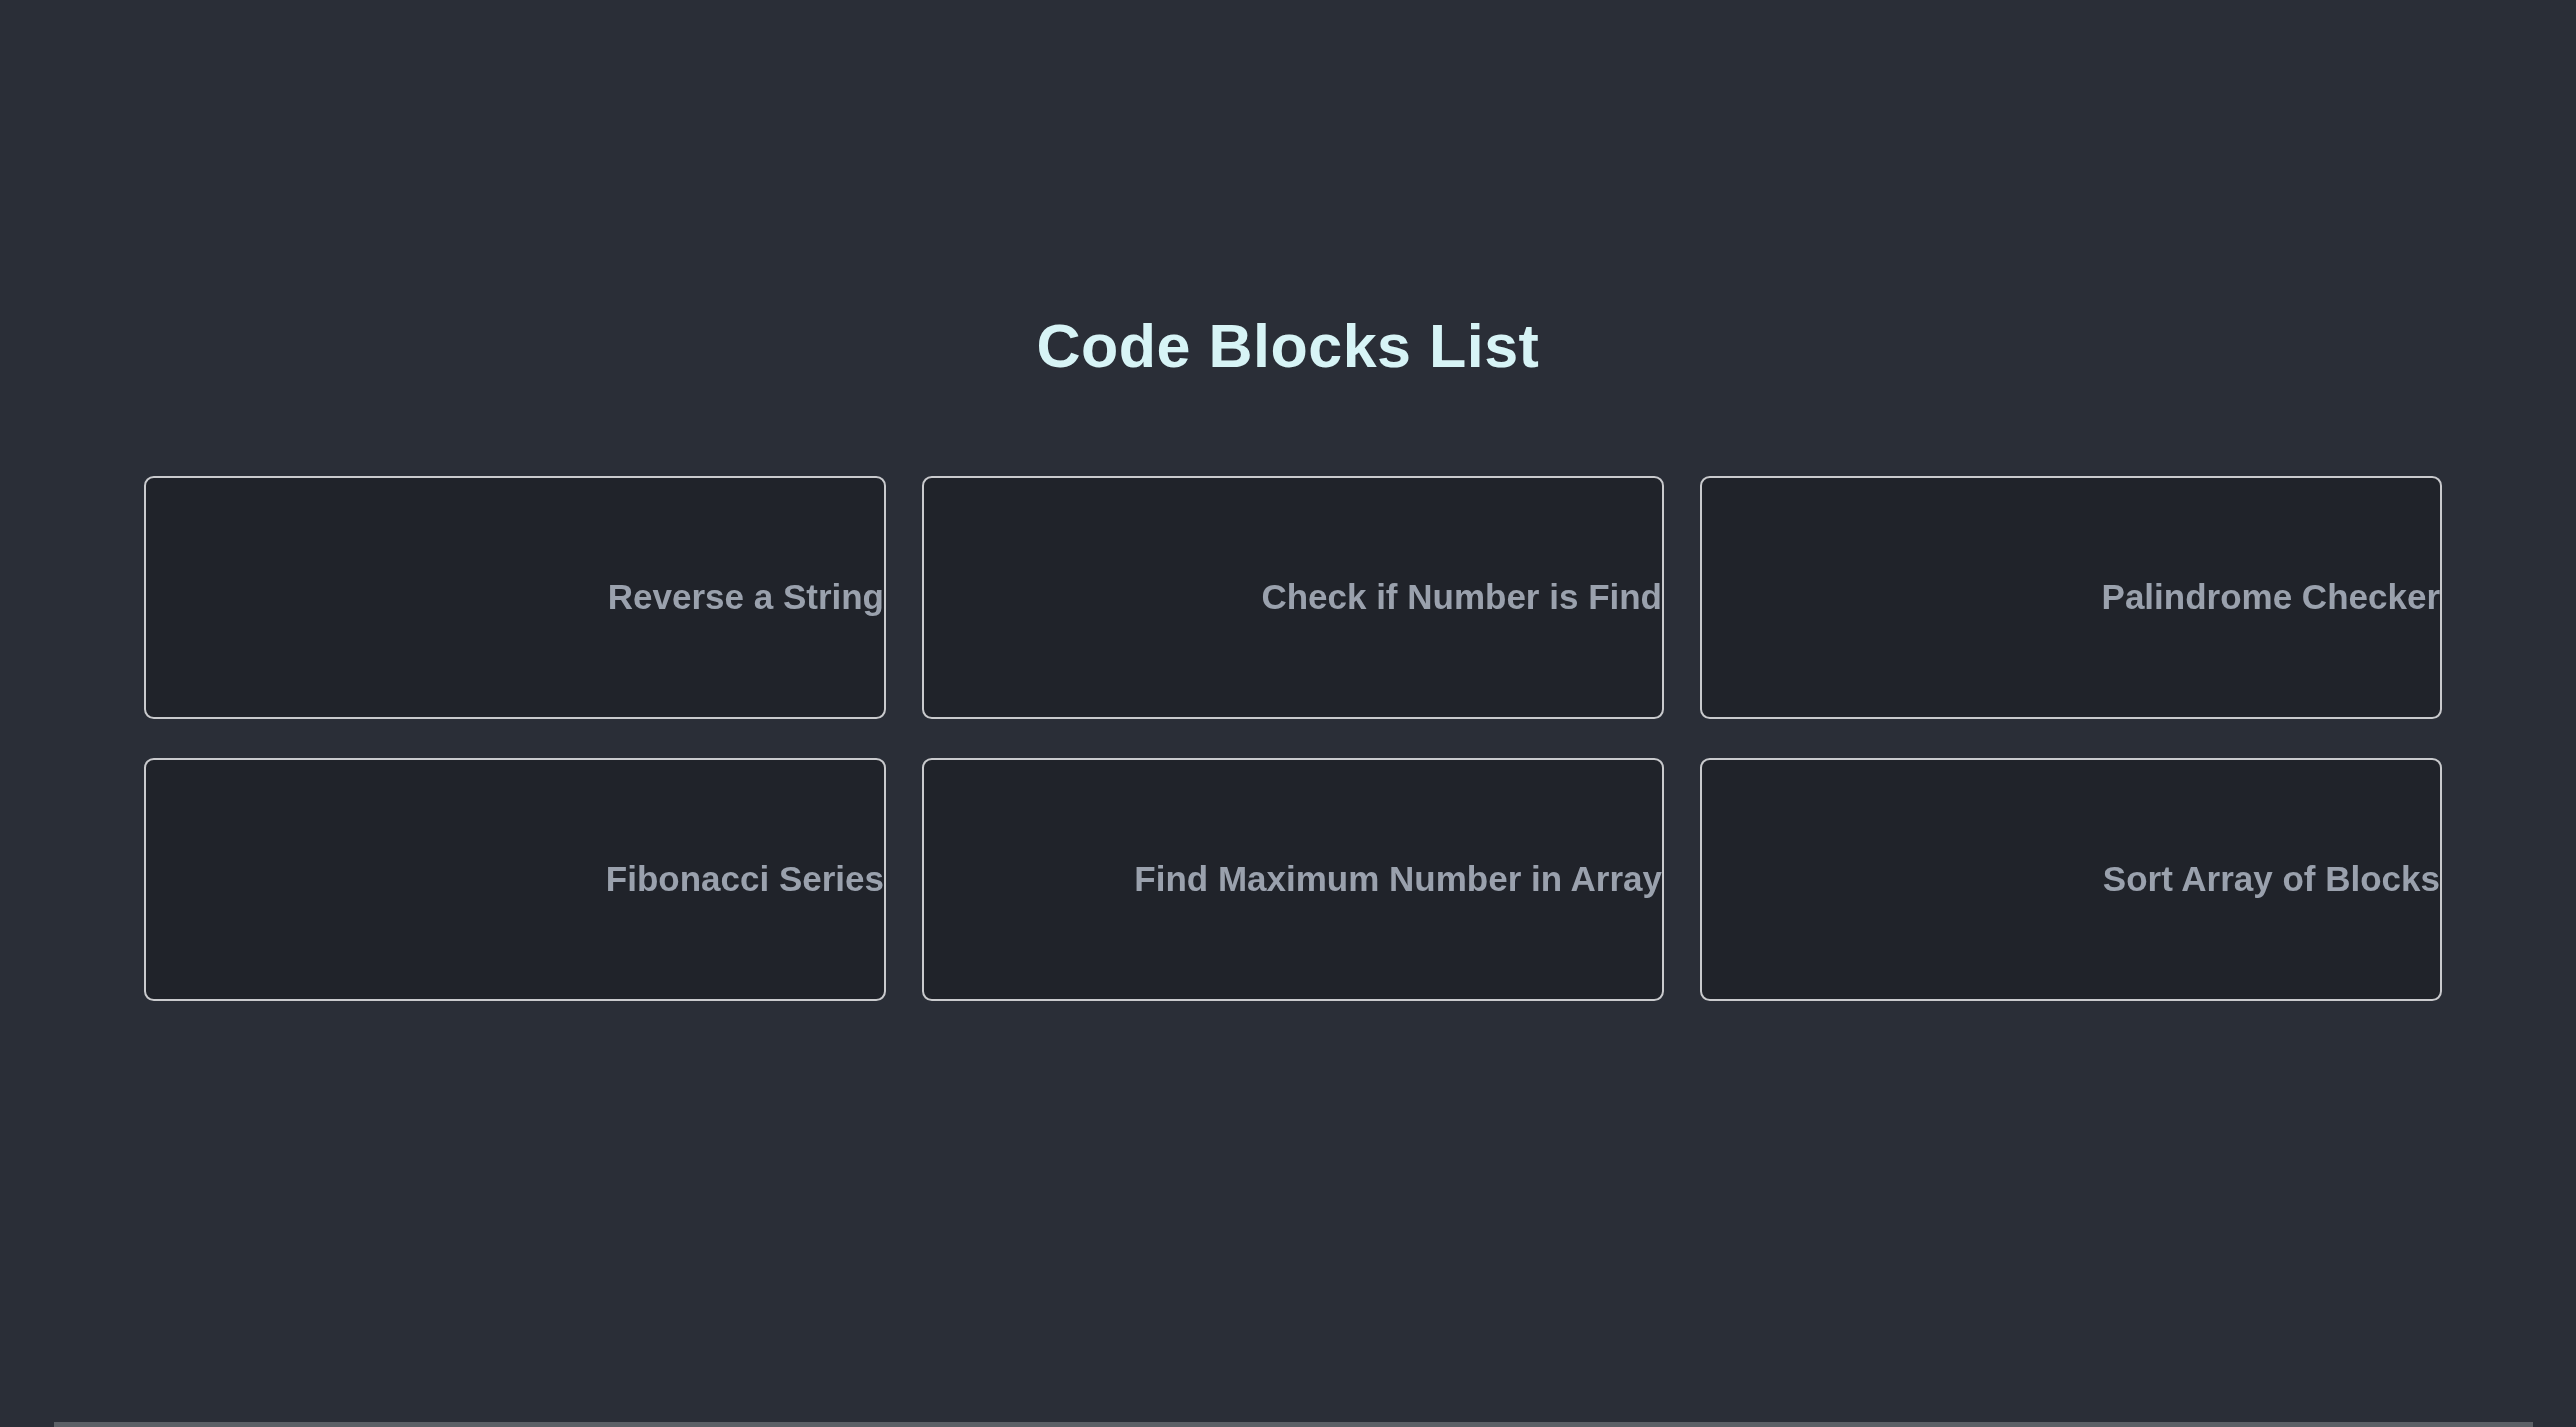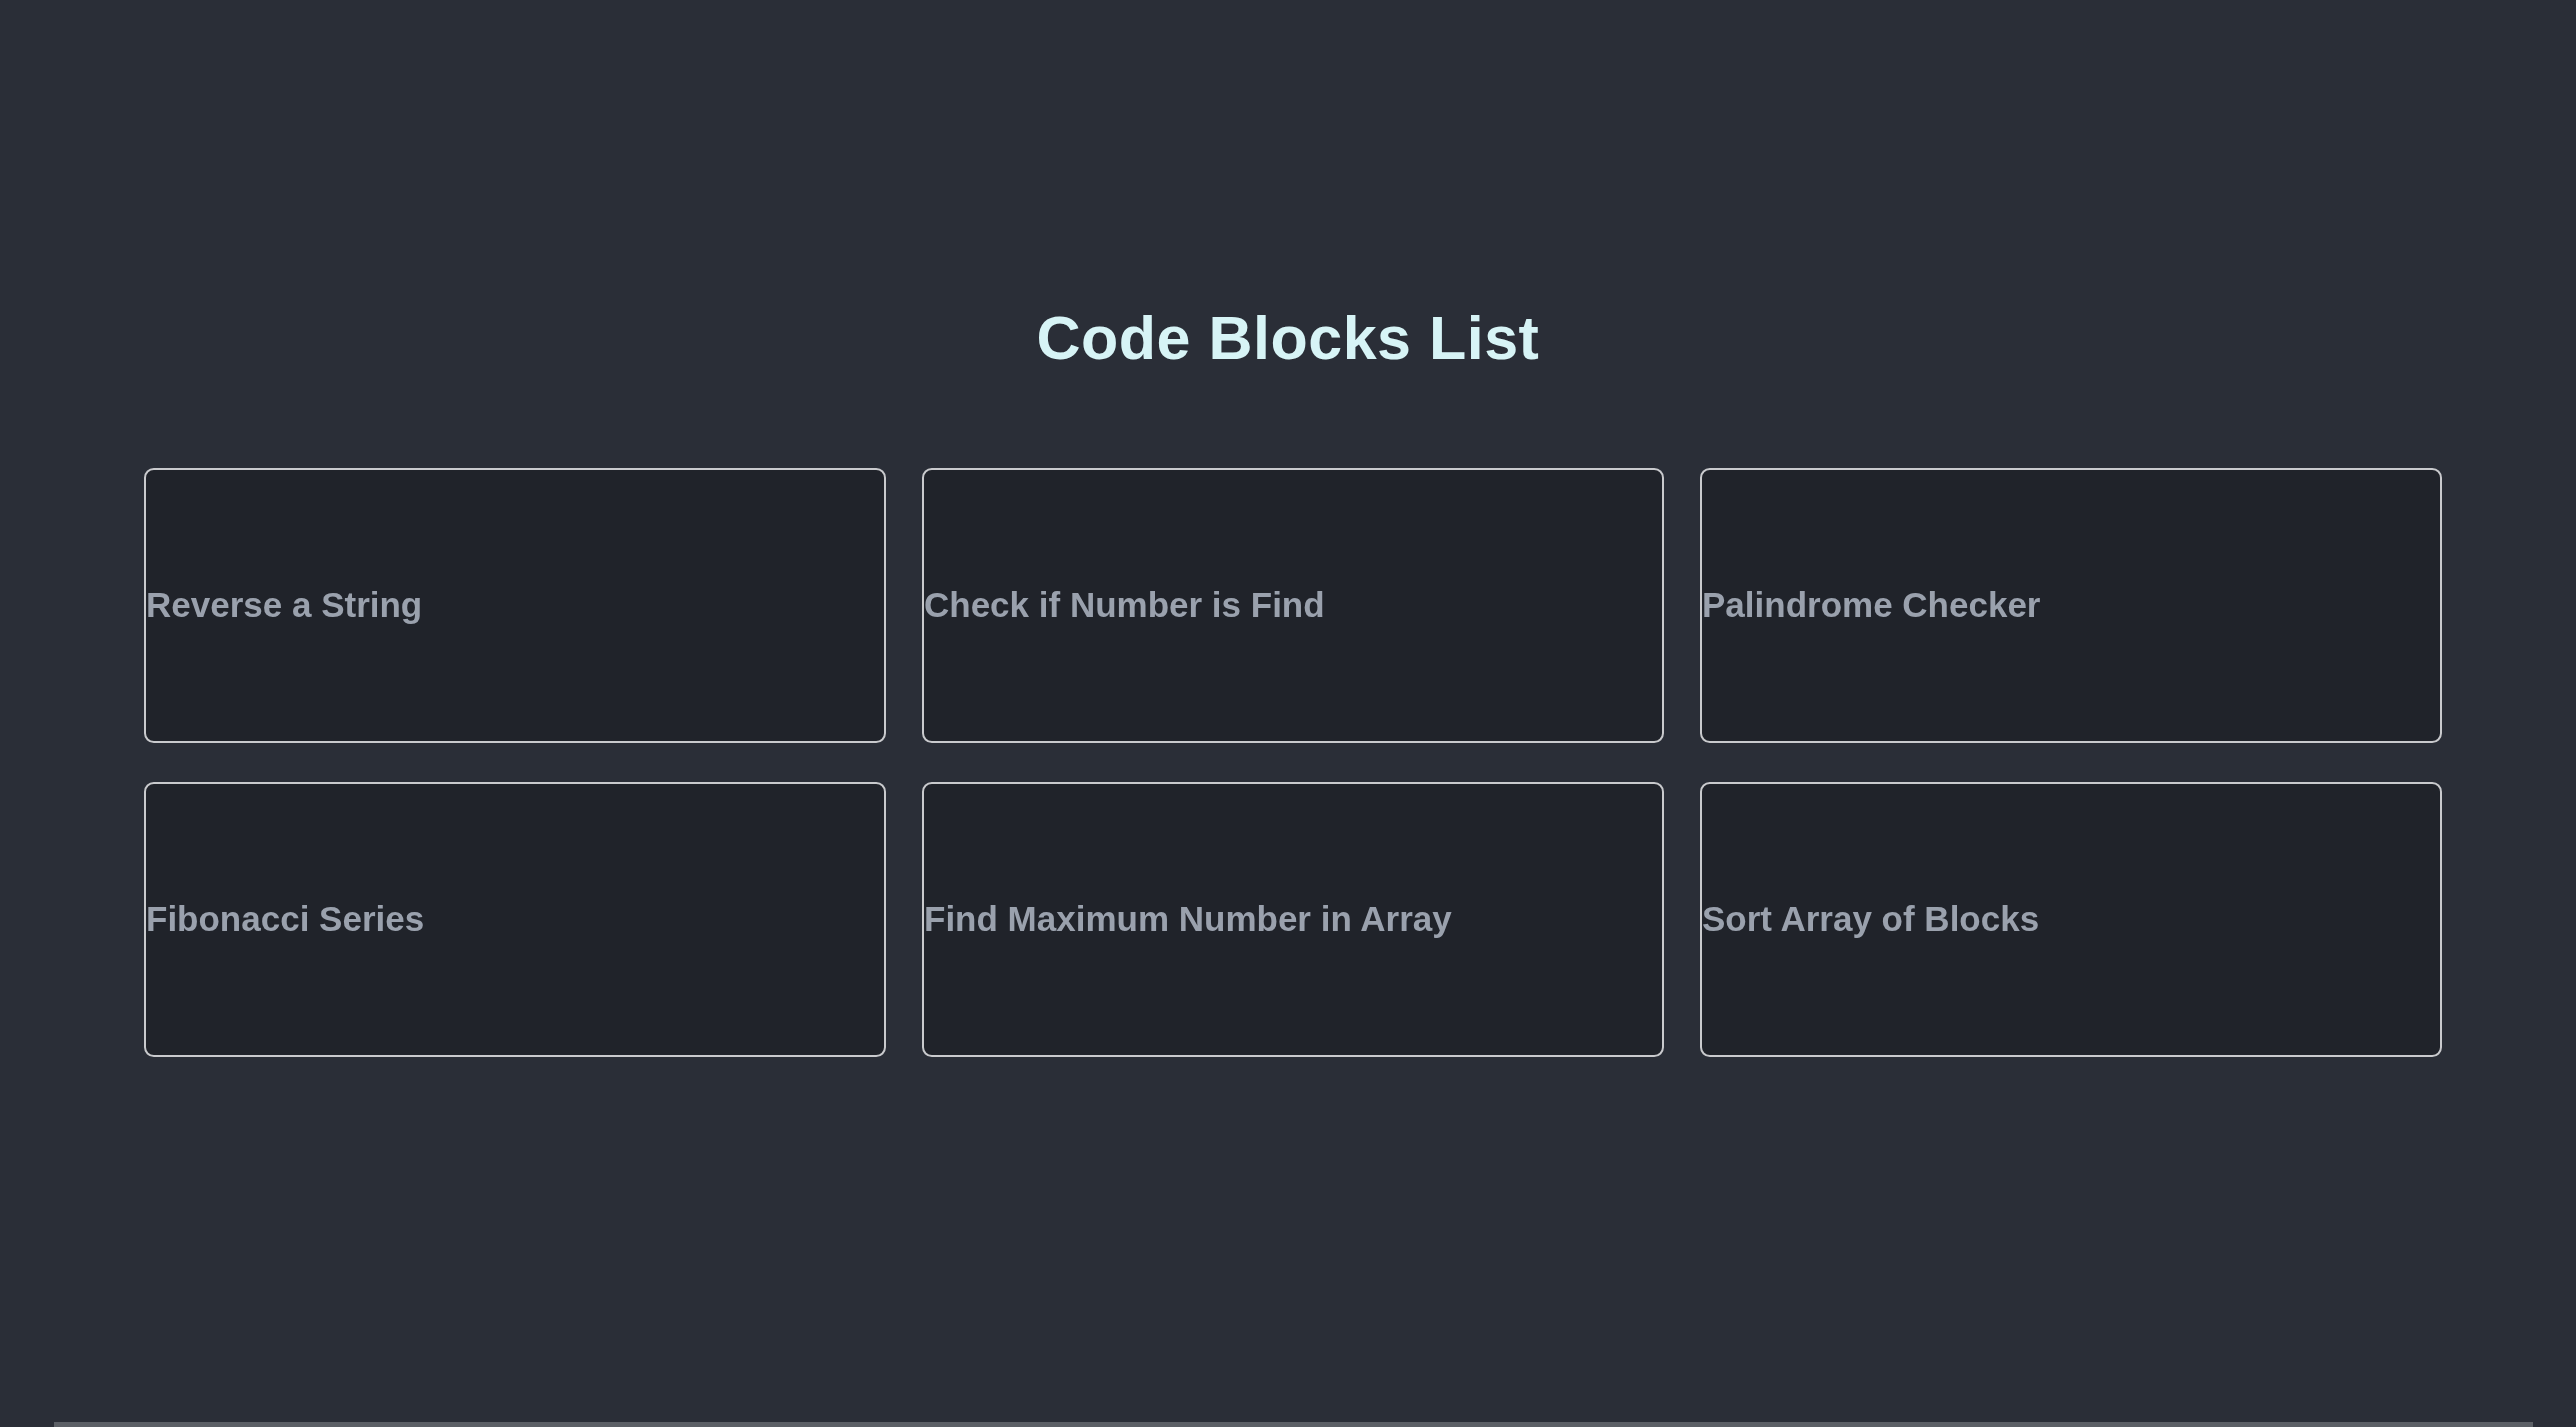"Code Blocks List" .page-title { margin: 4px -> 12px }
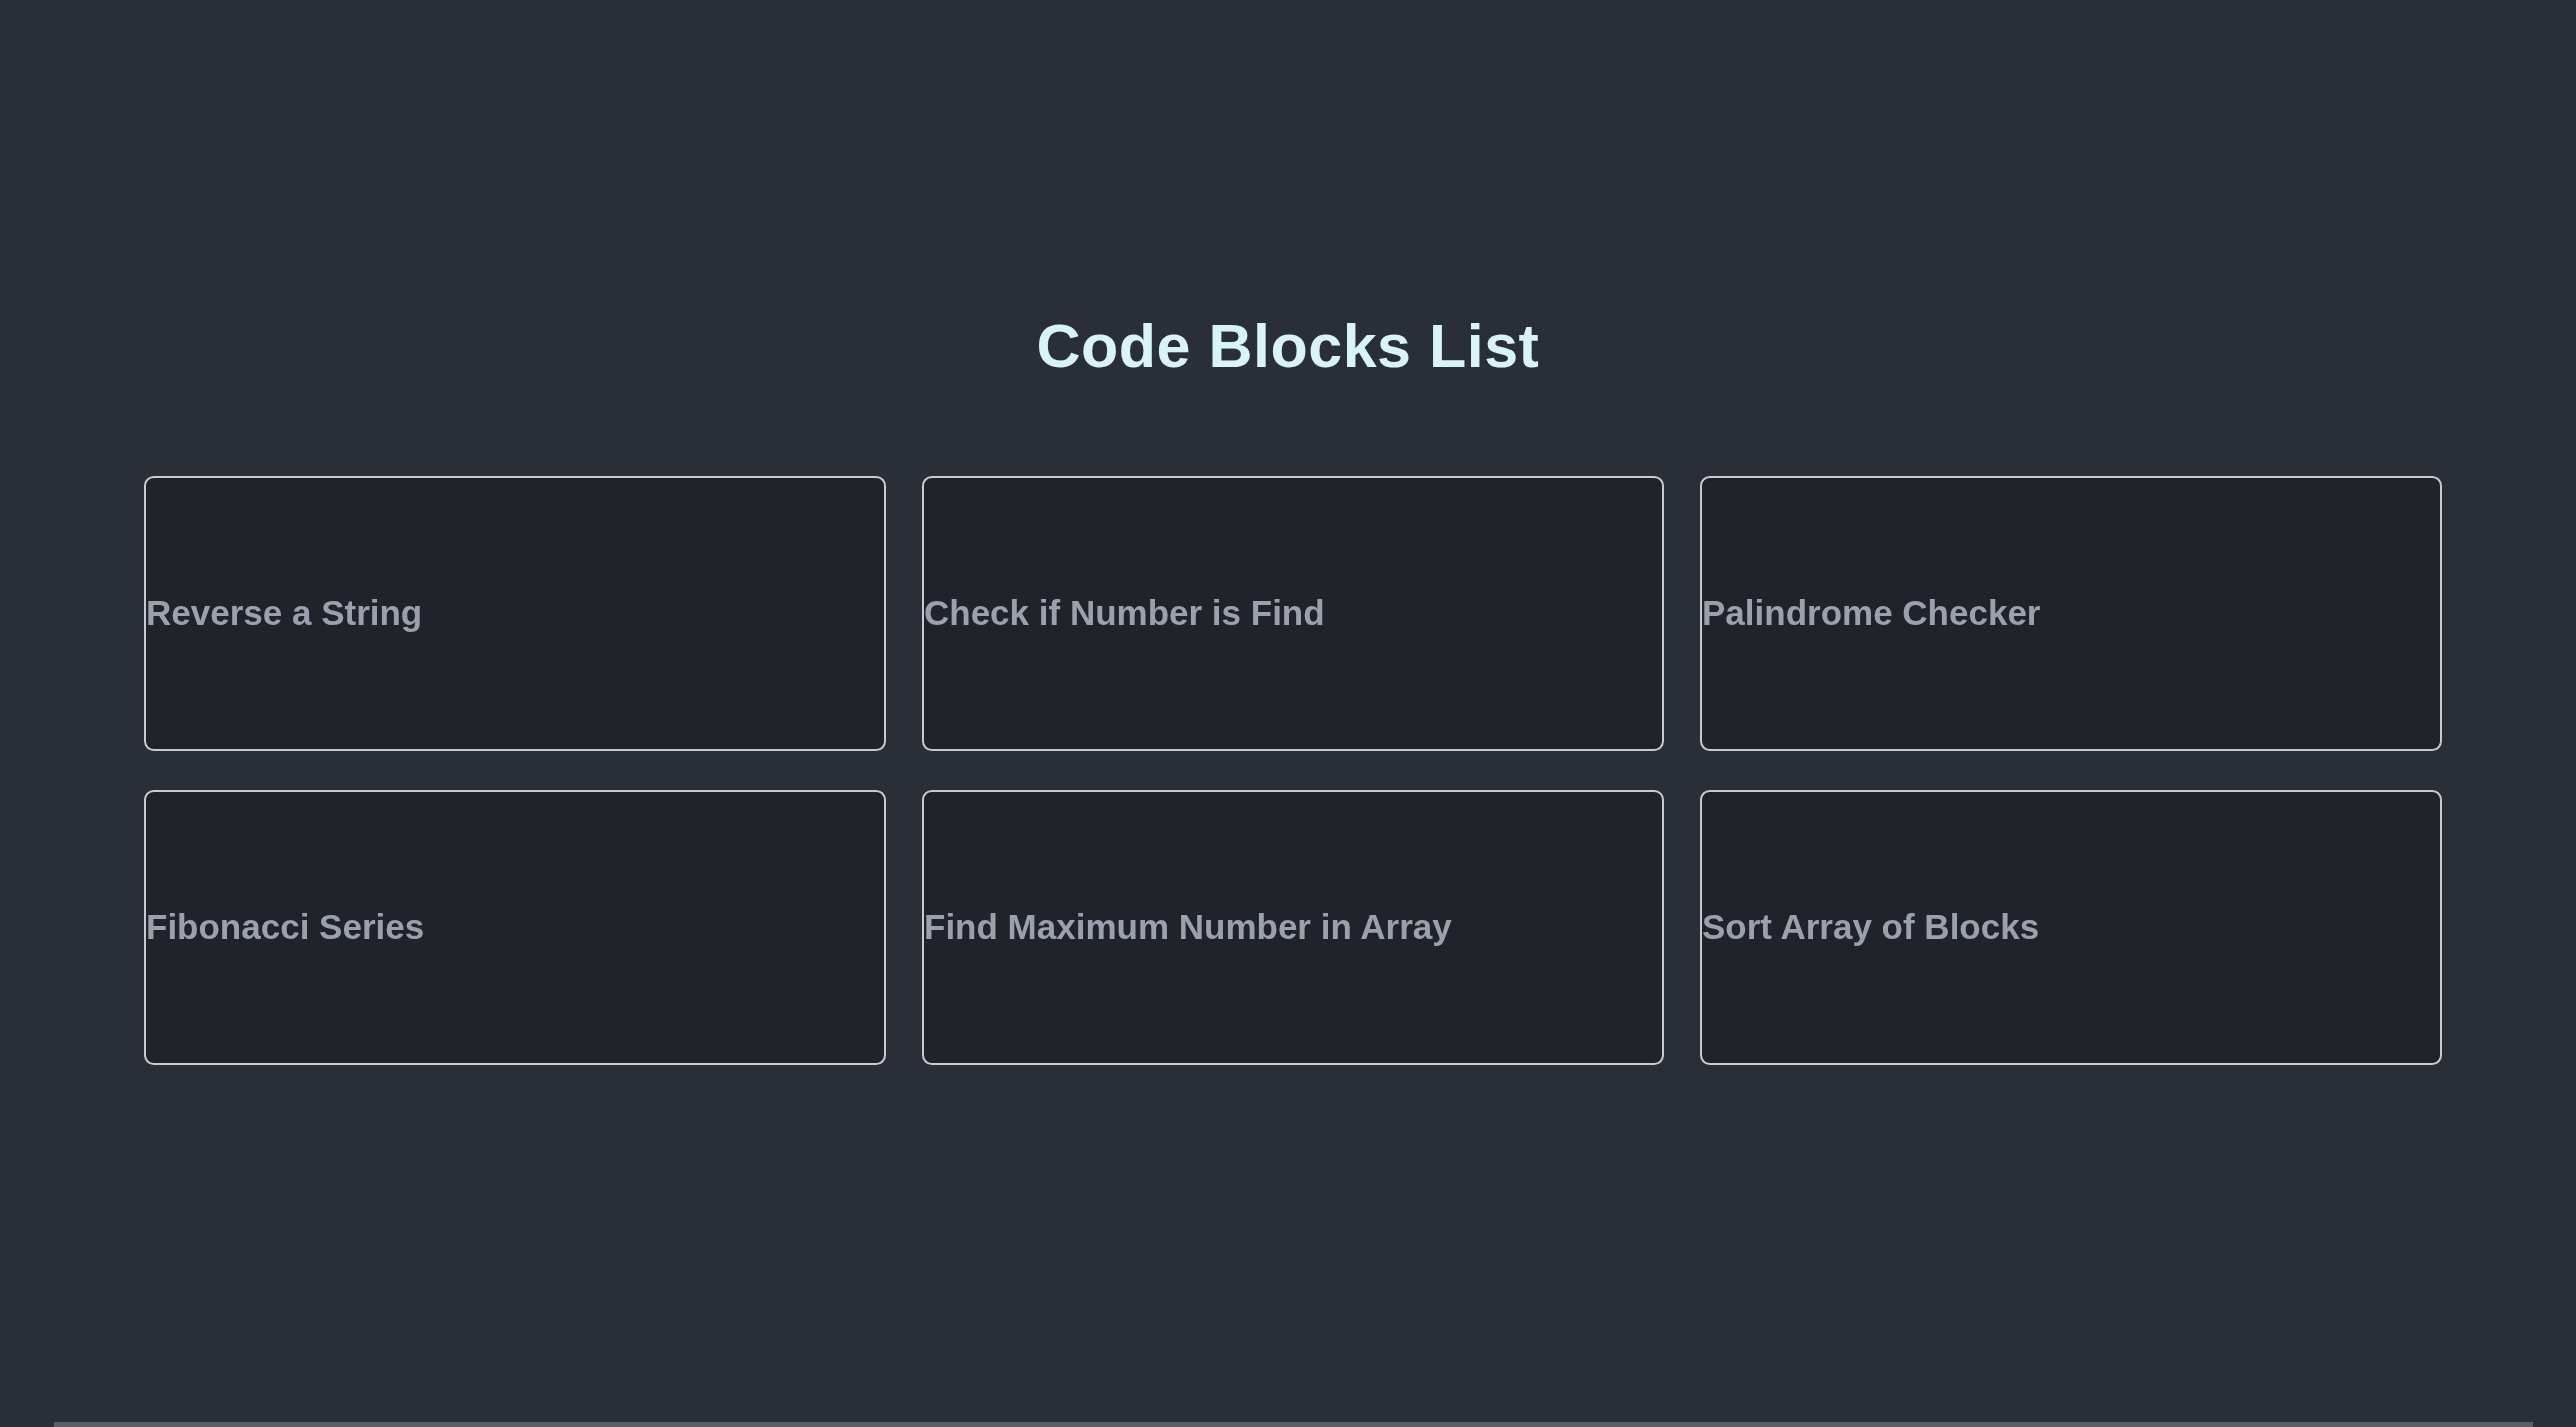"Reverse a String" .card { height: 275px -> 243px; justify-content: flex-start -> flex-end }
